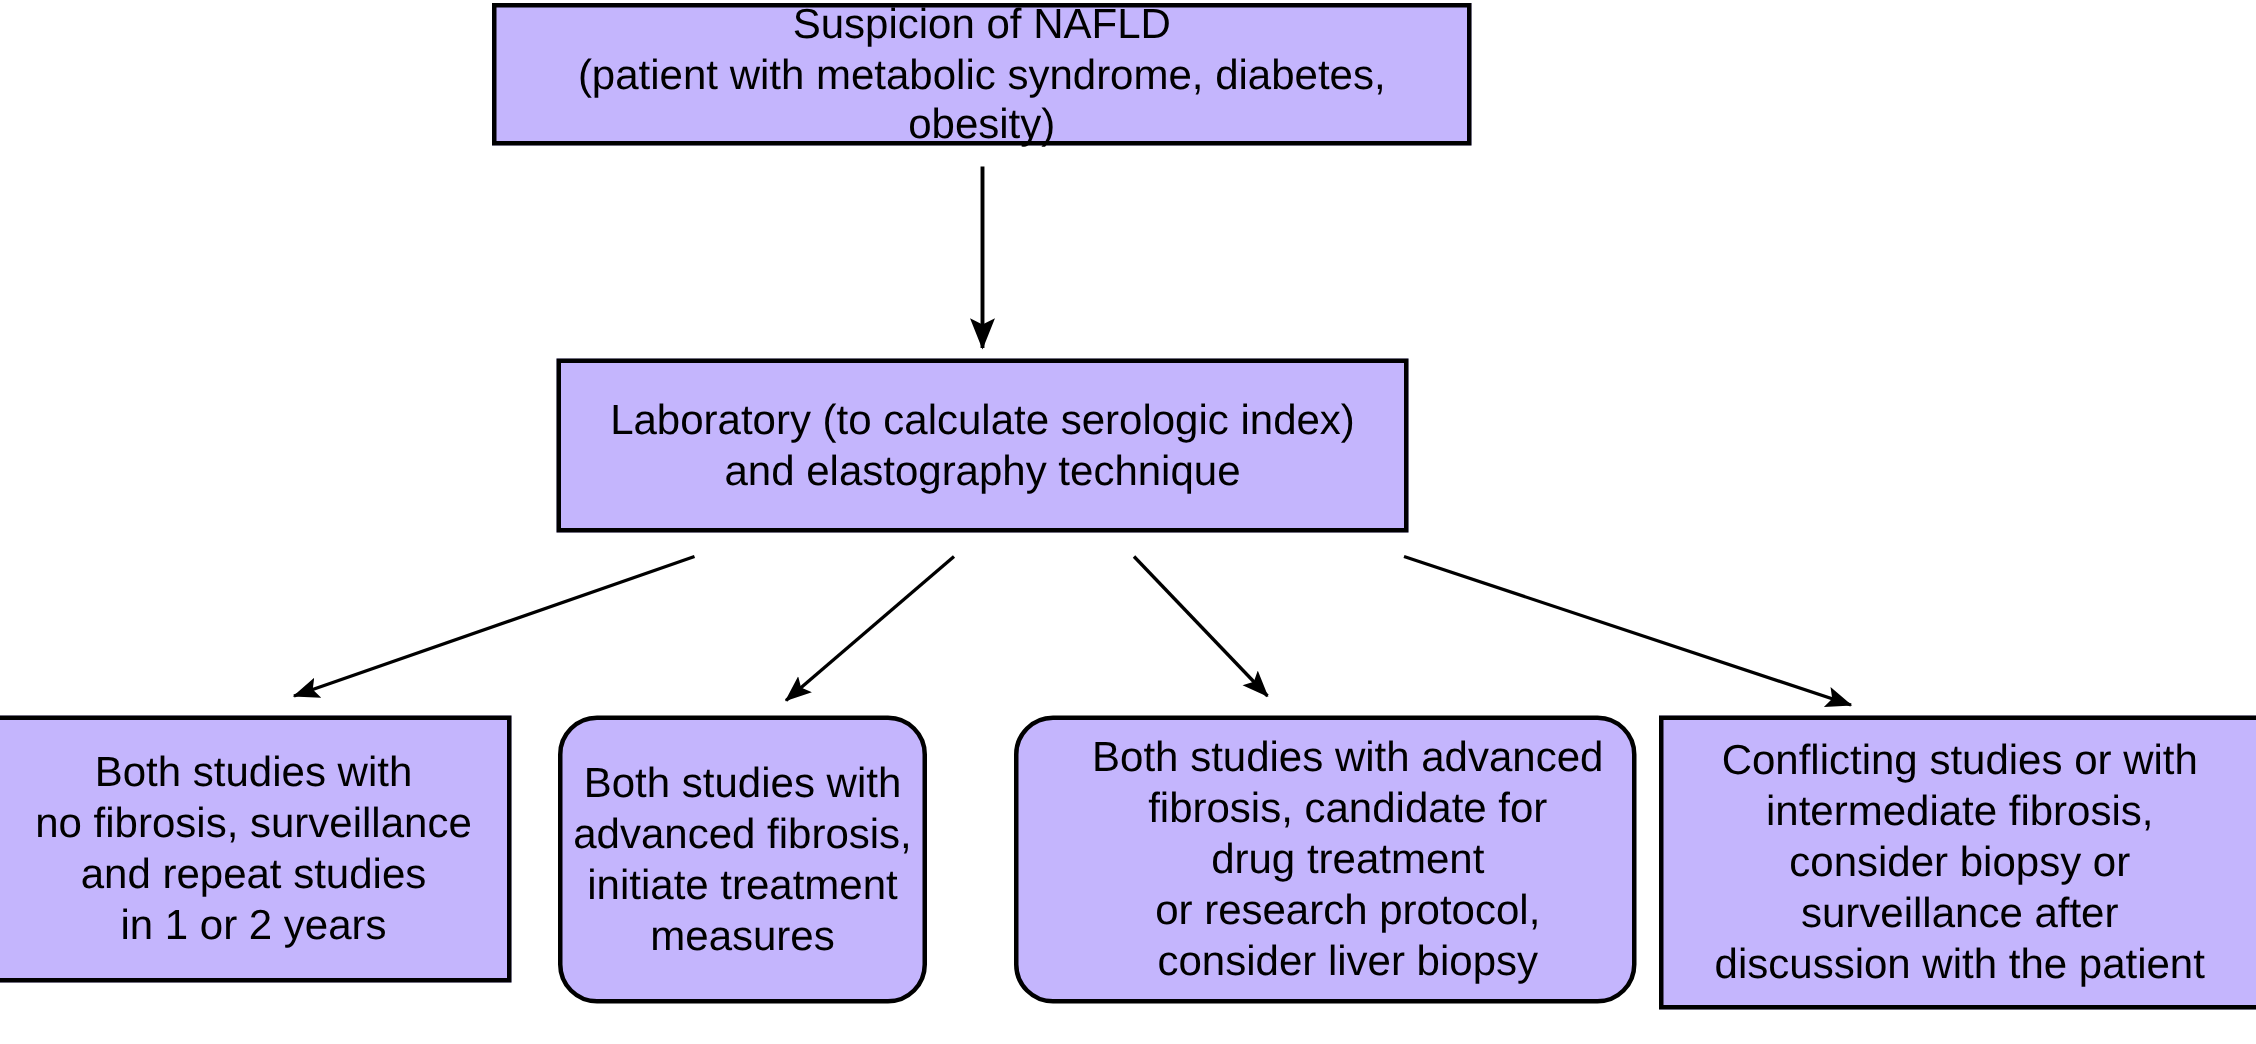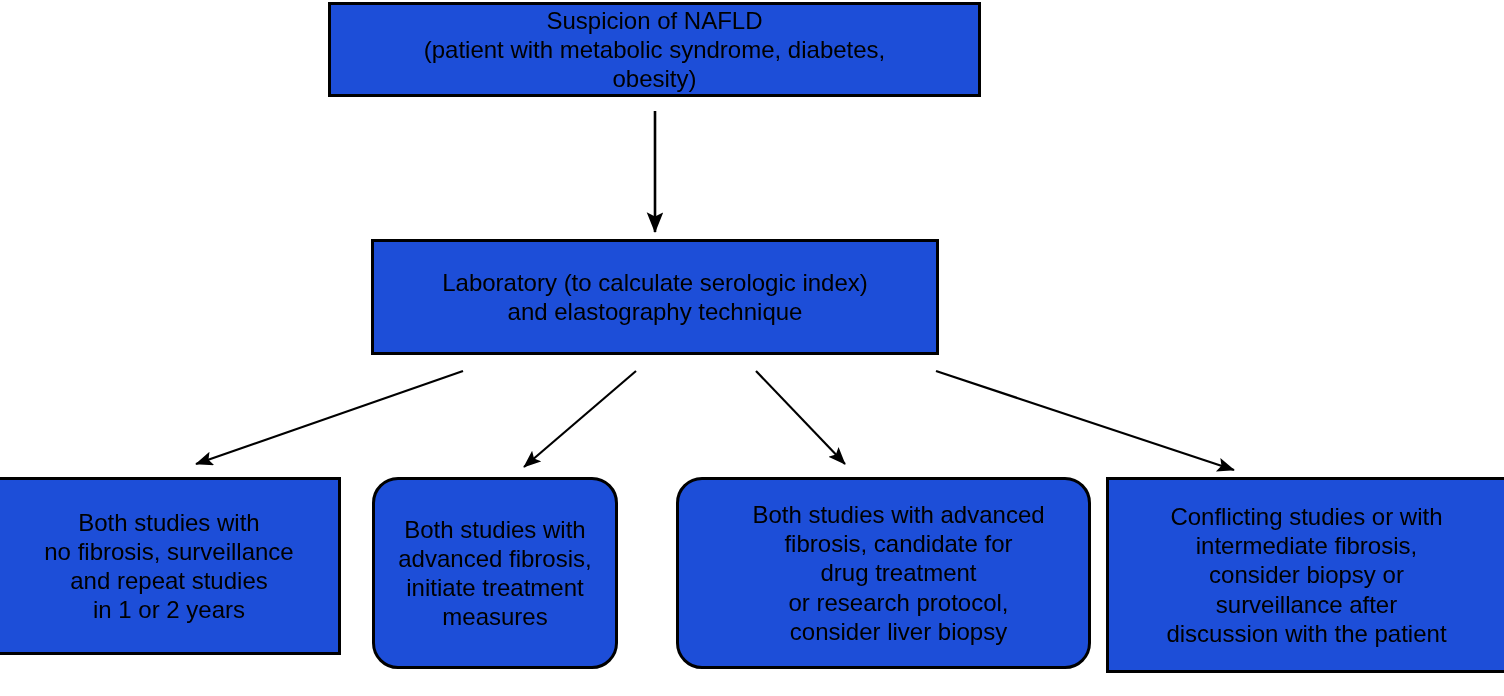"Suspicion of NAFLD" .node { background: #1d4ed8 -> #c4b5fd; font-size: 24px -> 28px }
